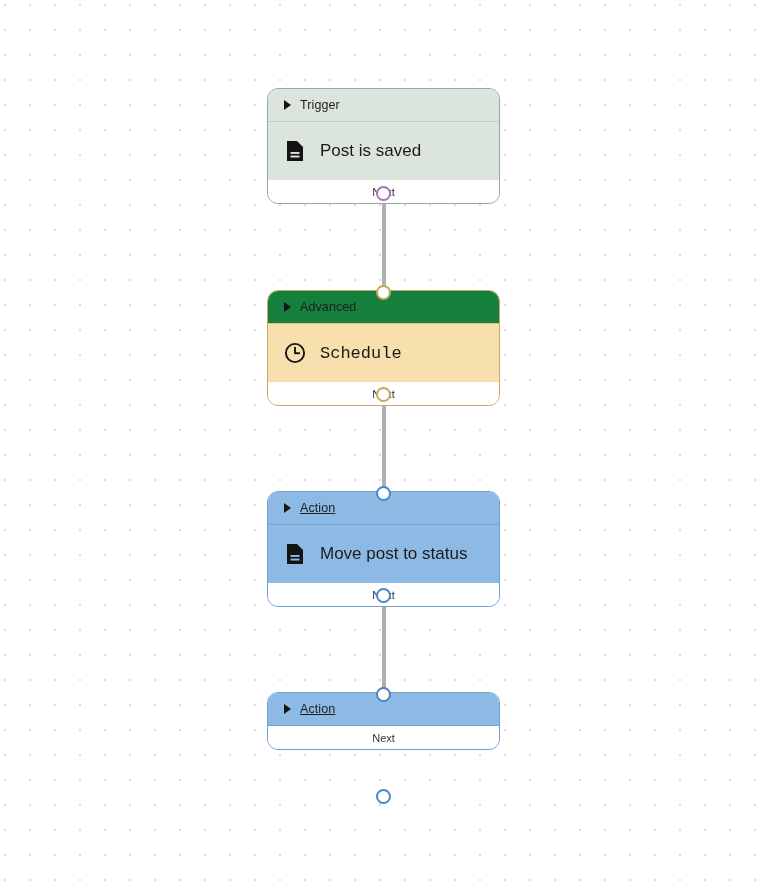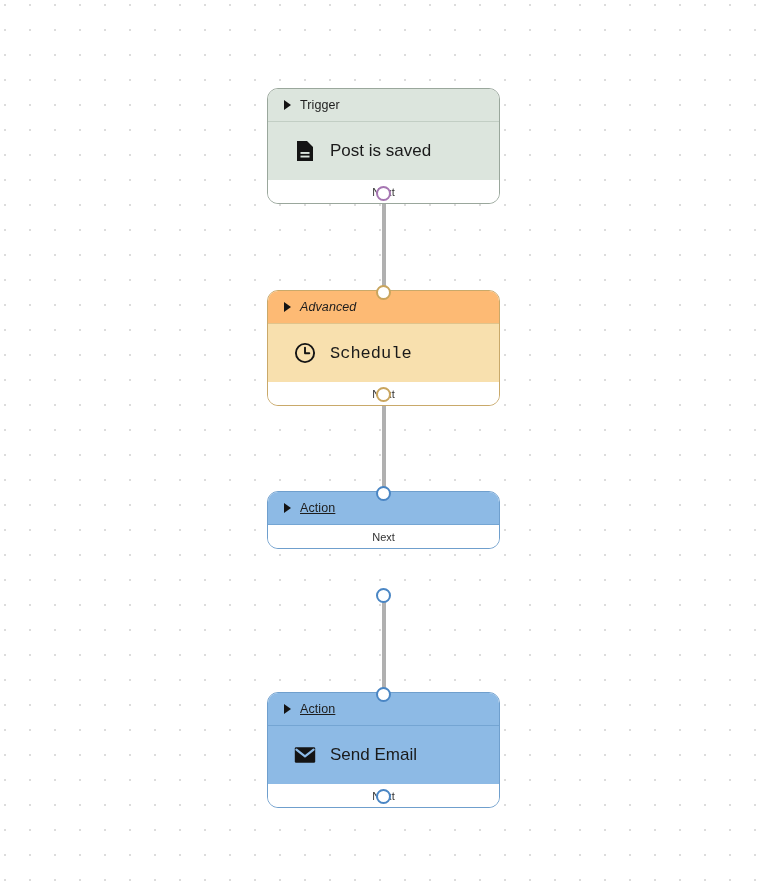"Post is saved" .node-body { padding-left: 26px -> 16px }
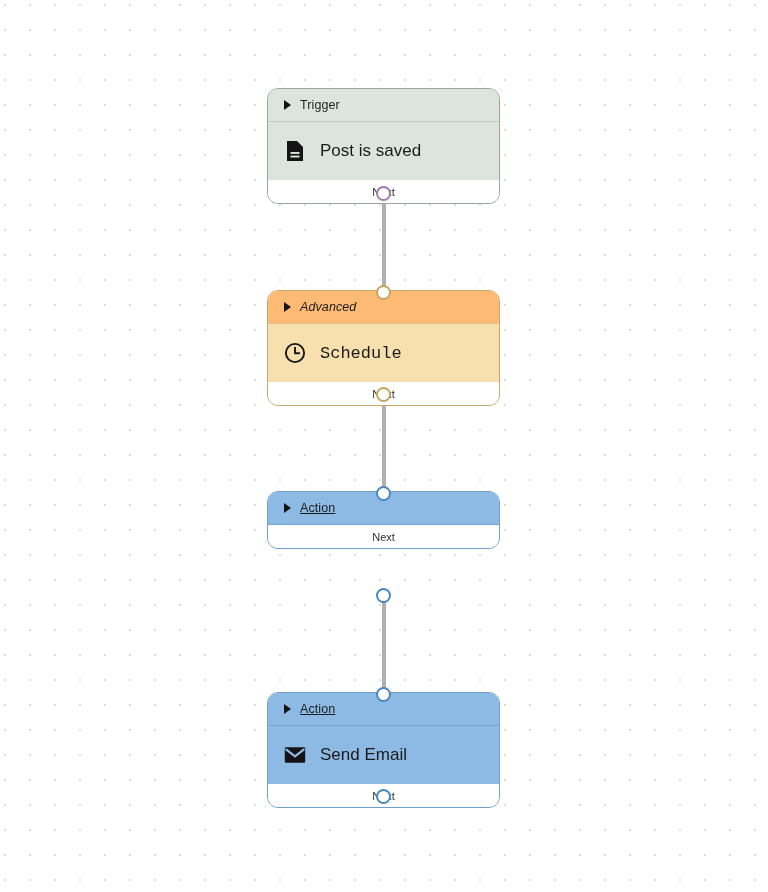"Advanced" .advanced .node-header { background-color: #fdba74 -> #15803d; font-style: italic -> none }
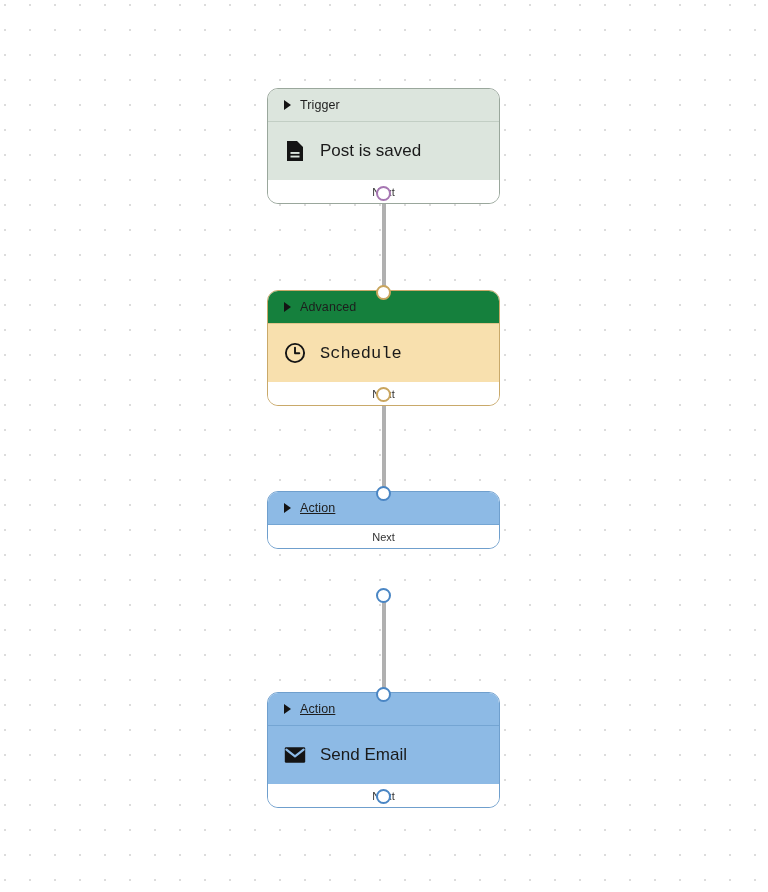"Move post to status" div.node-body { html: none -> <div> <span> <svg> <path></path> <rect></rect> <rect></rect> </svg> </span> <span>Move post to status</span> </div> }
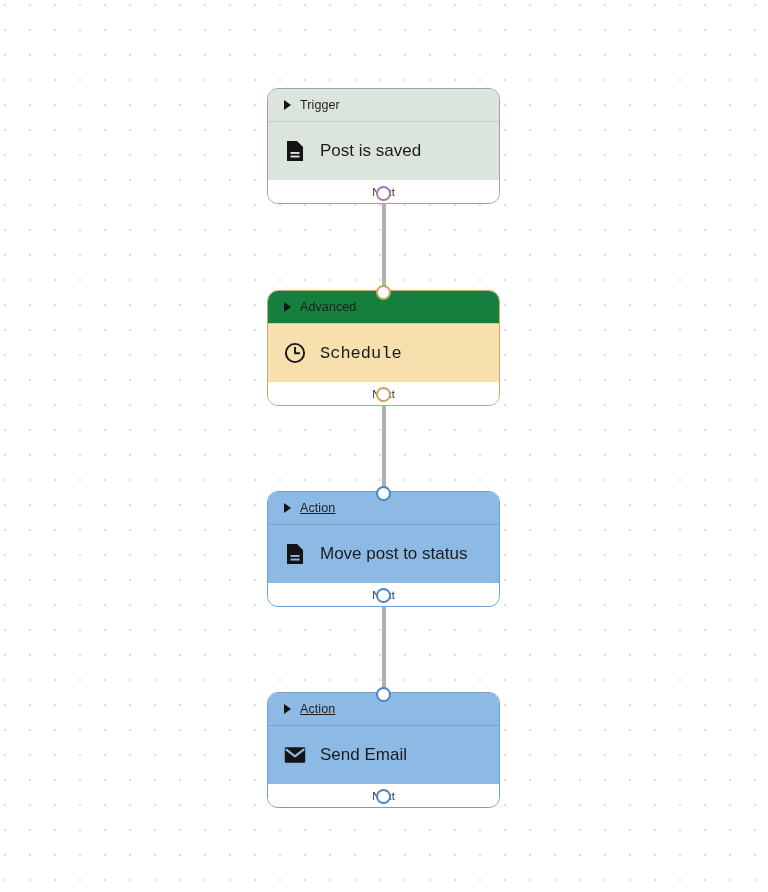"Send Email" div.node-body { html: <div> <span> <svg> <rect></rect> <path></path> </svg> </span> <span>Send Email</span> </div> -> none }
